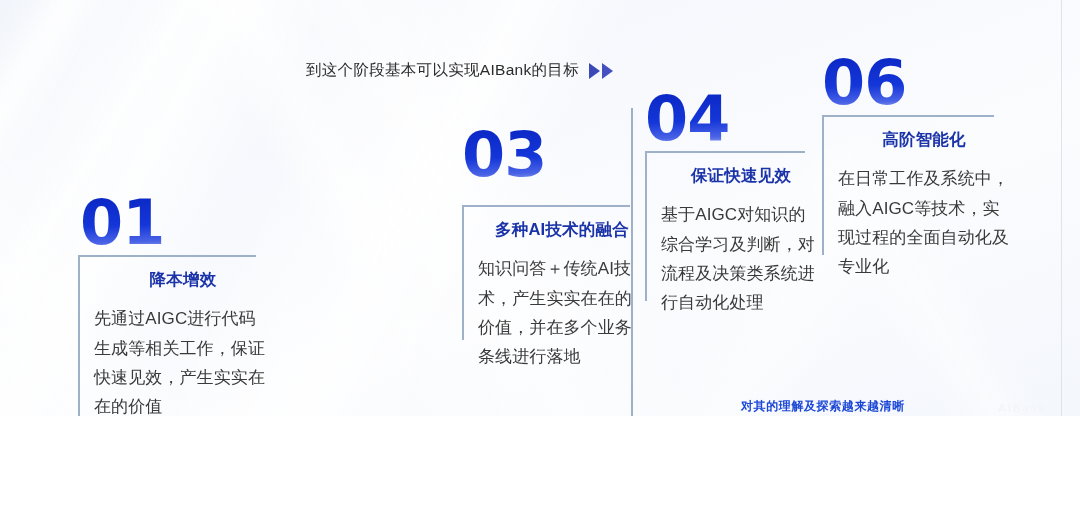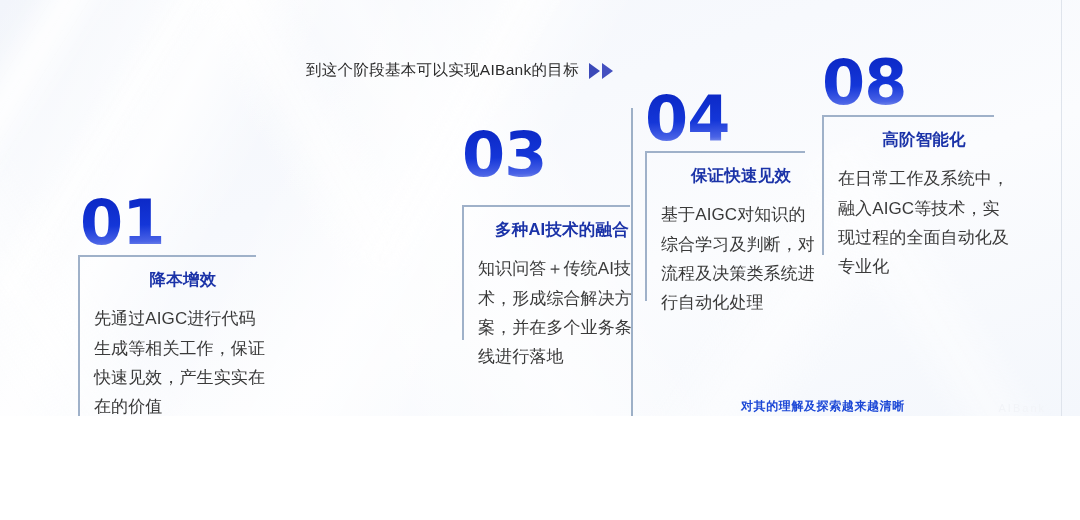"08" div.num { text: 08 -> 06 }
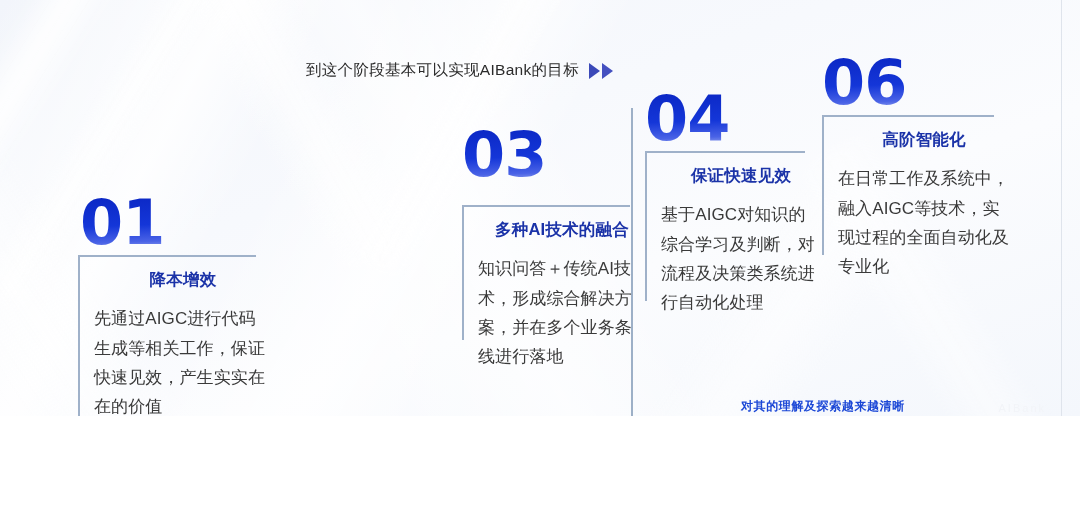"知识问答＋传统AI技术，形成综合解决方案，并在多个业务条线进行落地" p { text: 形成综合解决方案 -> 产生实实在在的价值 }
